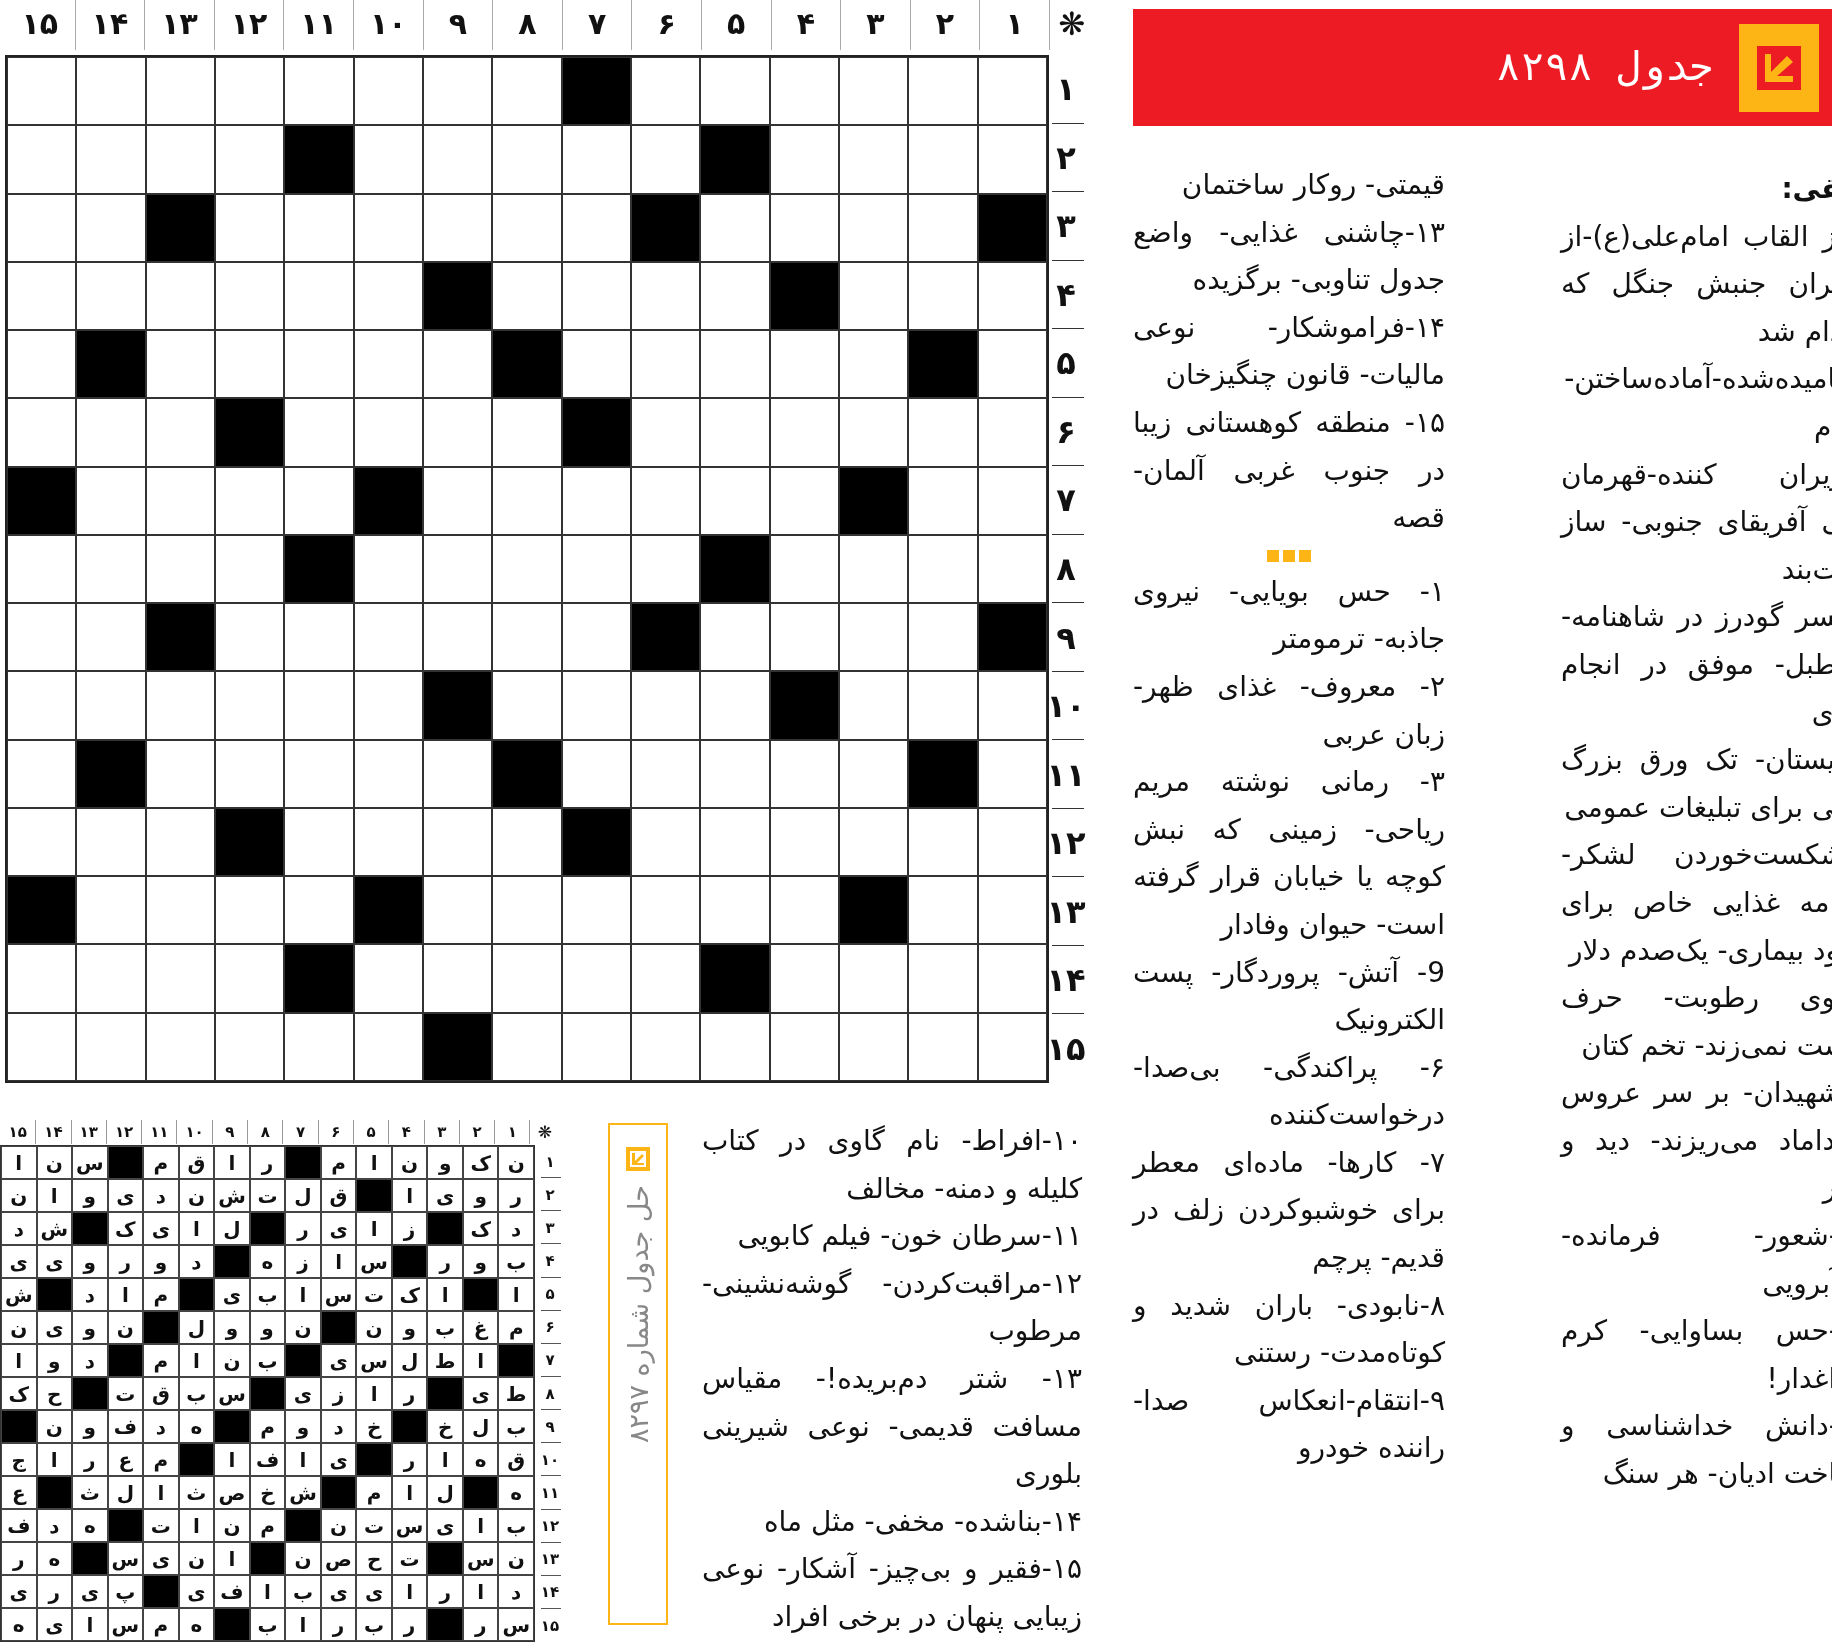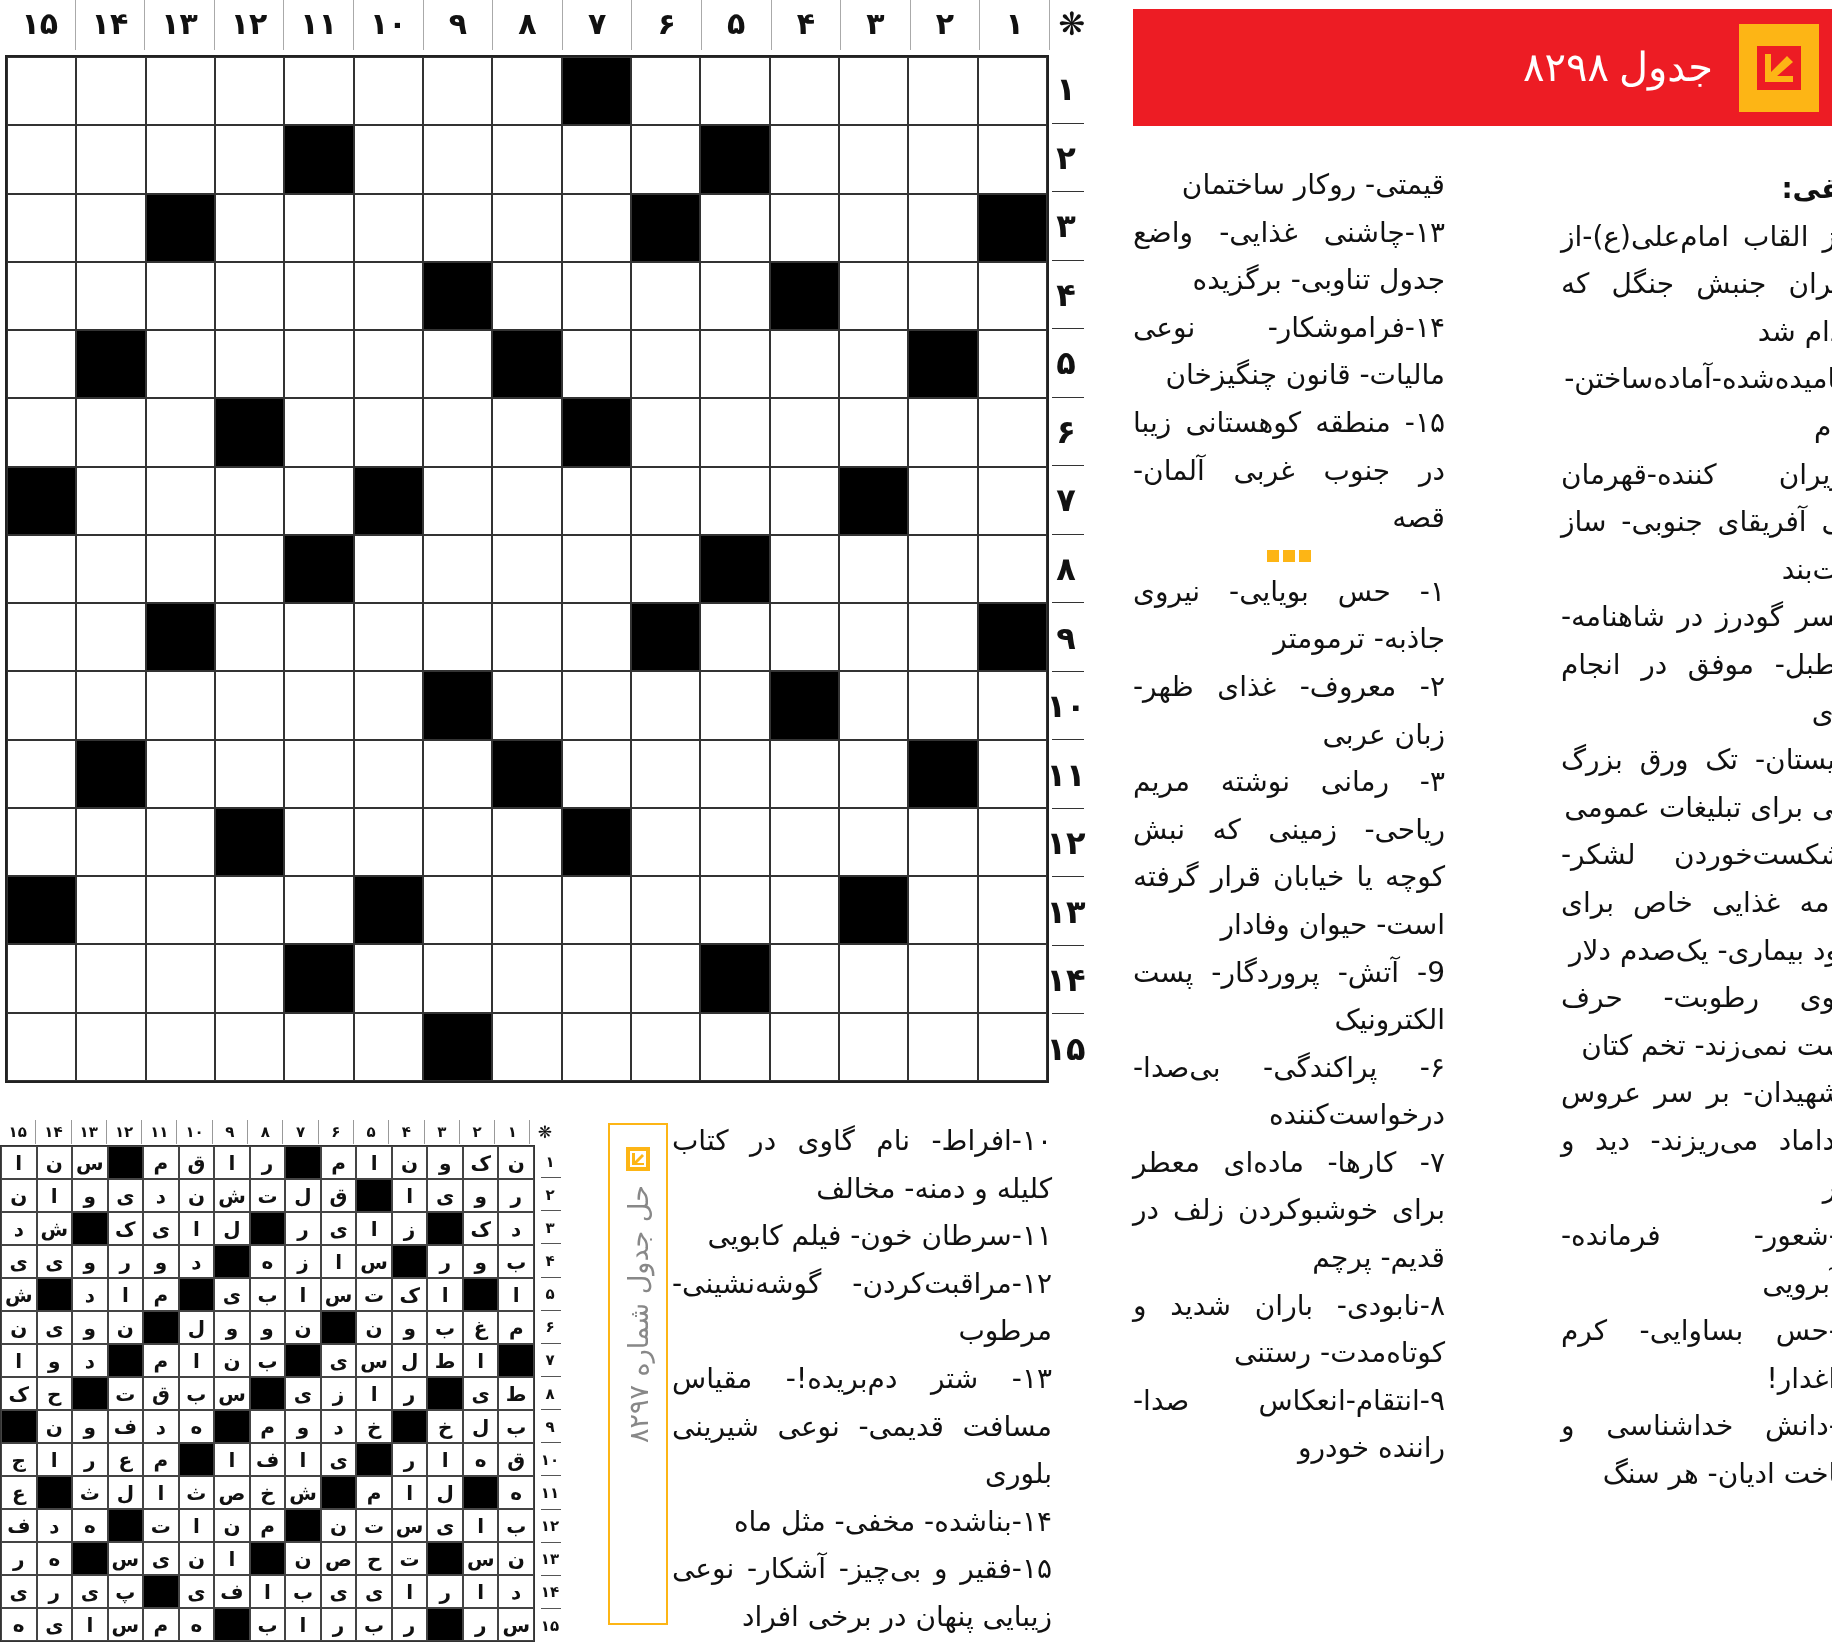"جدول ۸۲۹۸" #banner .title { font-family: Liberation Serif, serif -> Liberation Mono, monospace }
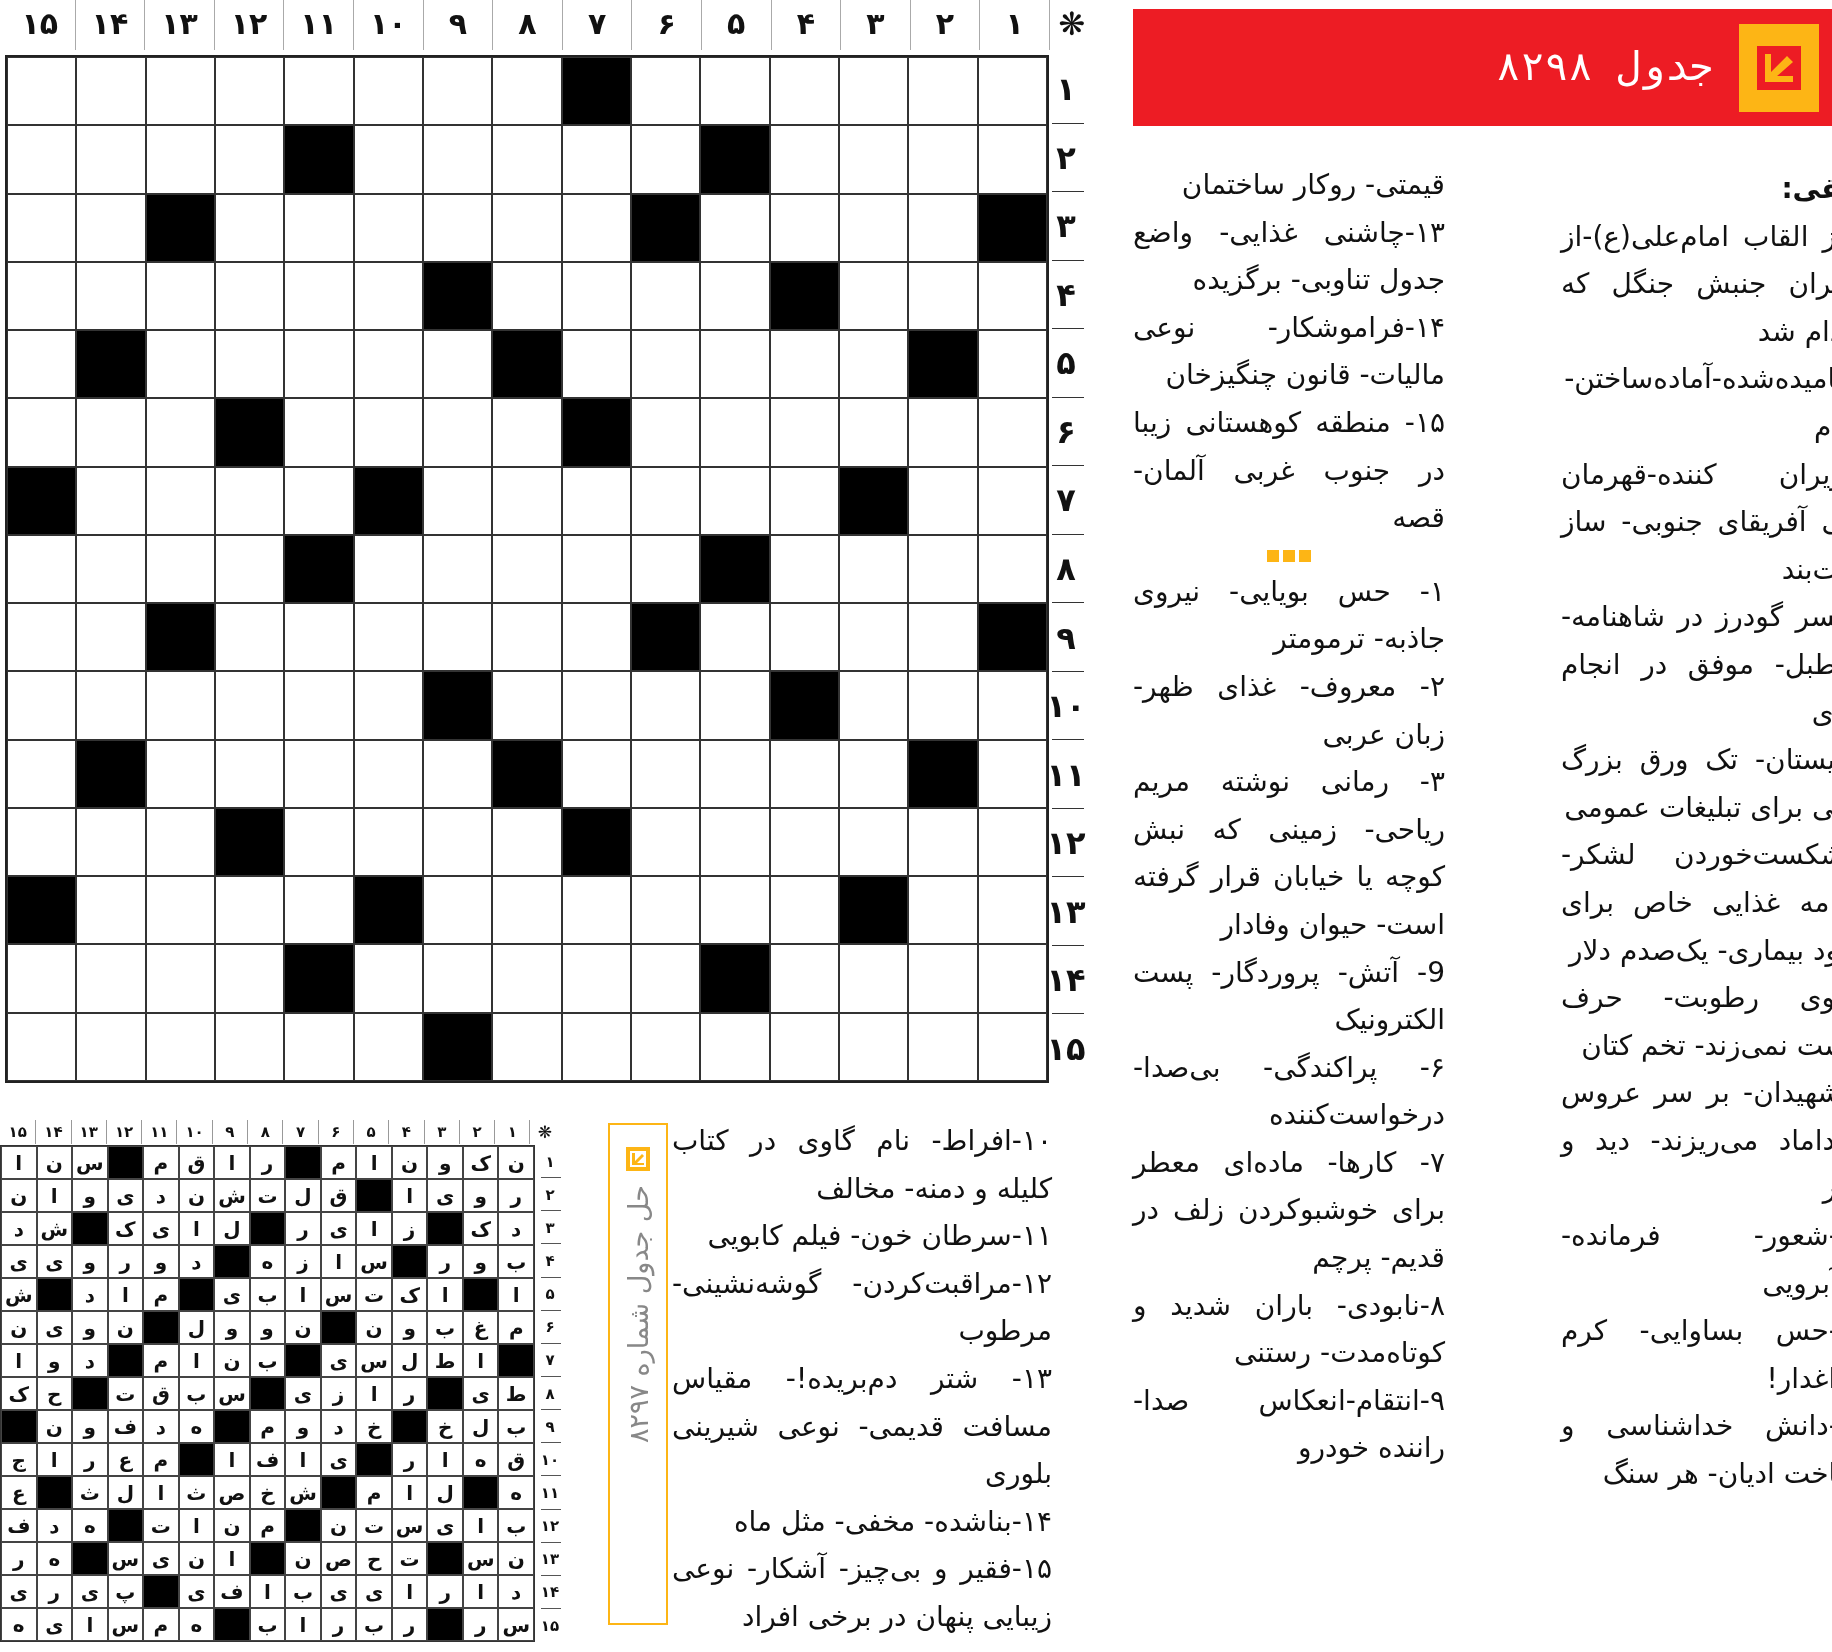"۱۰-افراط- نام گاوی در کتاب" #col-bottom { left: 672px -> 702px }
